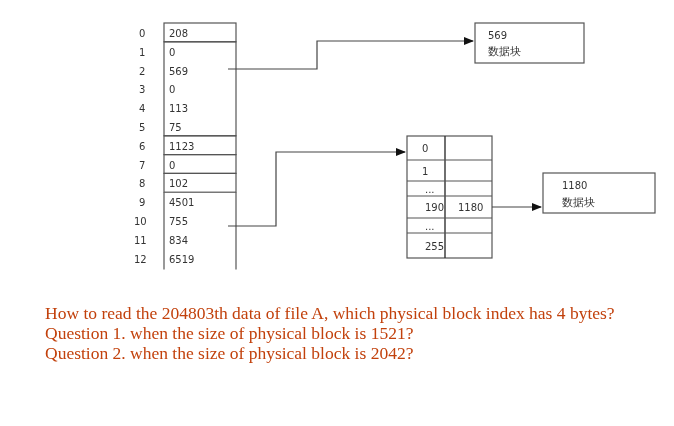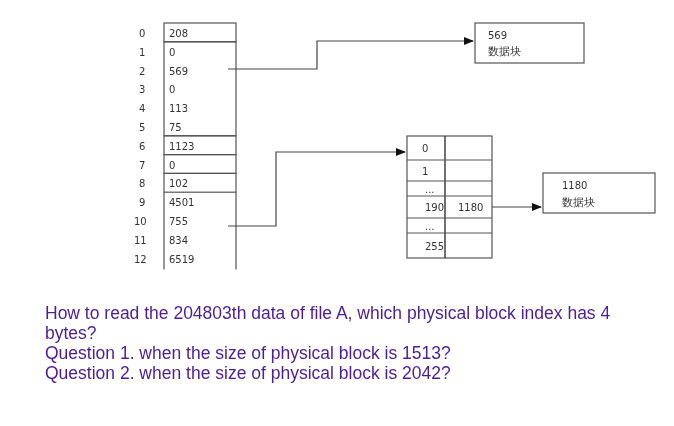"How to read the 204803th" .question { color: #4c1d95 -> #c2410c; font-family: Liberation Sans, sans-serif -> Liberation Serif, serif }
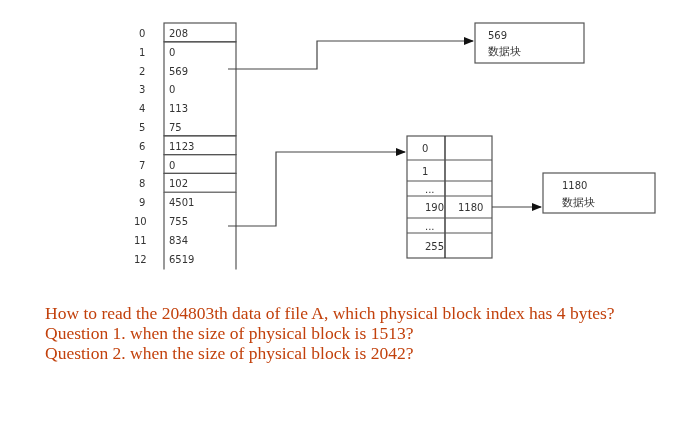"Question 1. when the size" p { text: 1513 -> 1521 }
